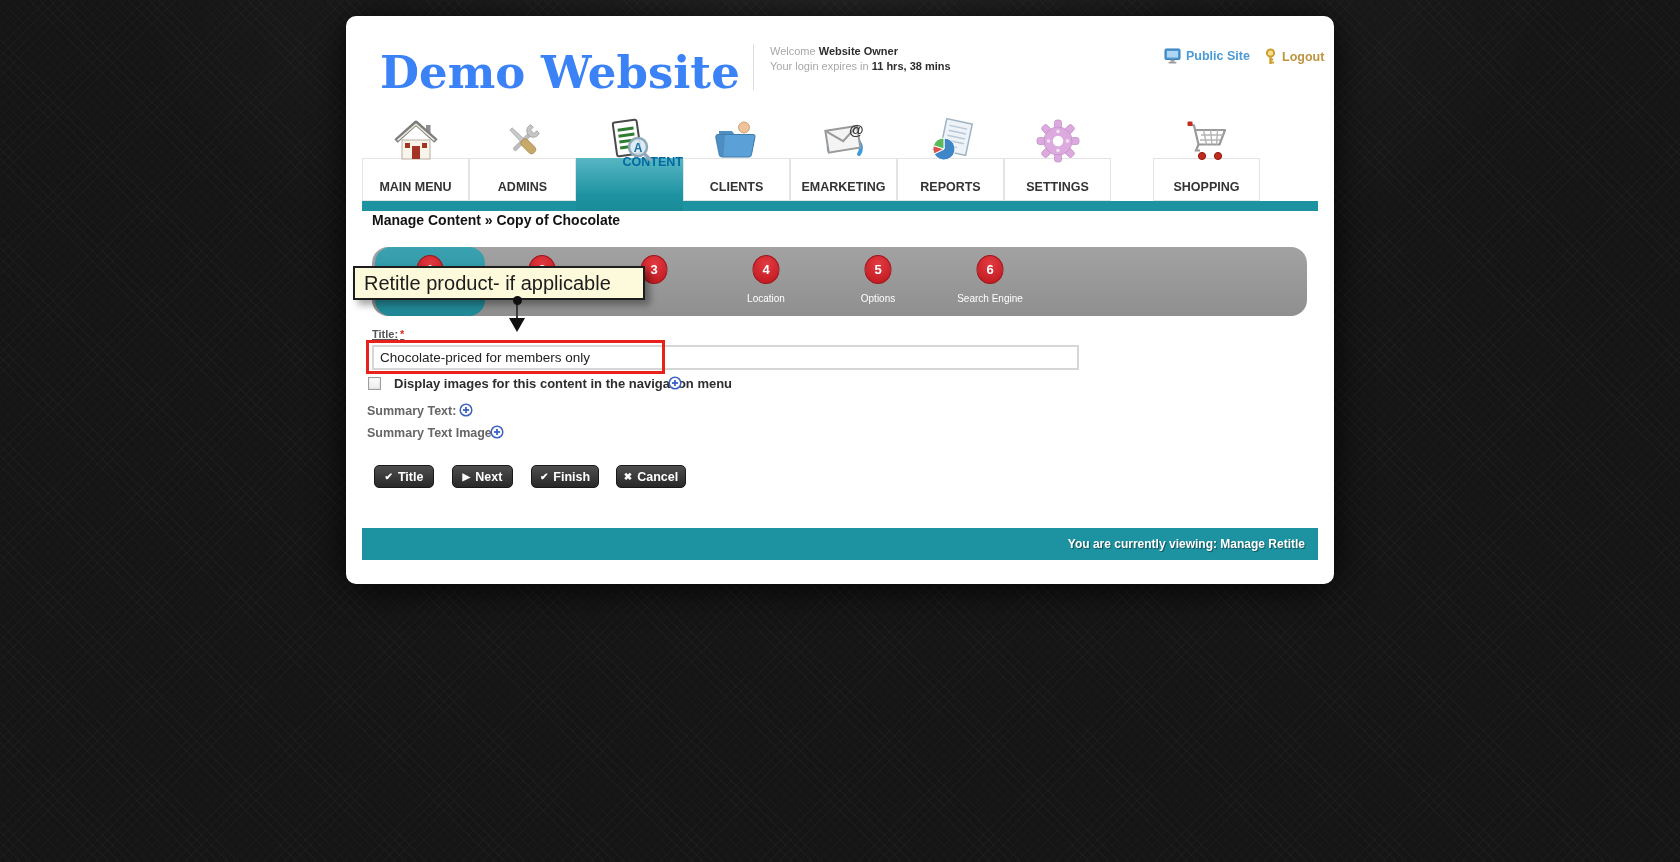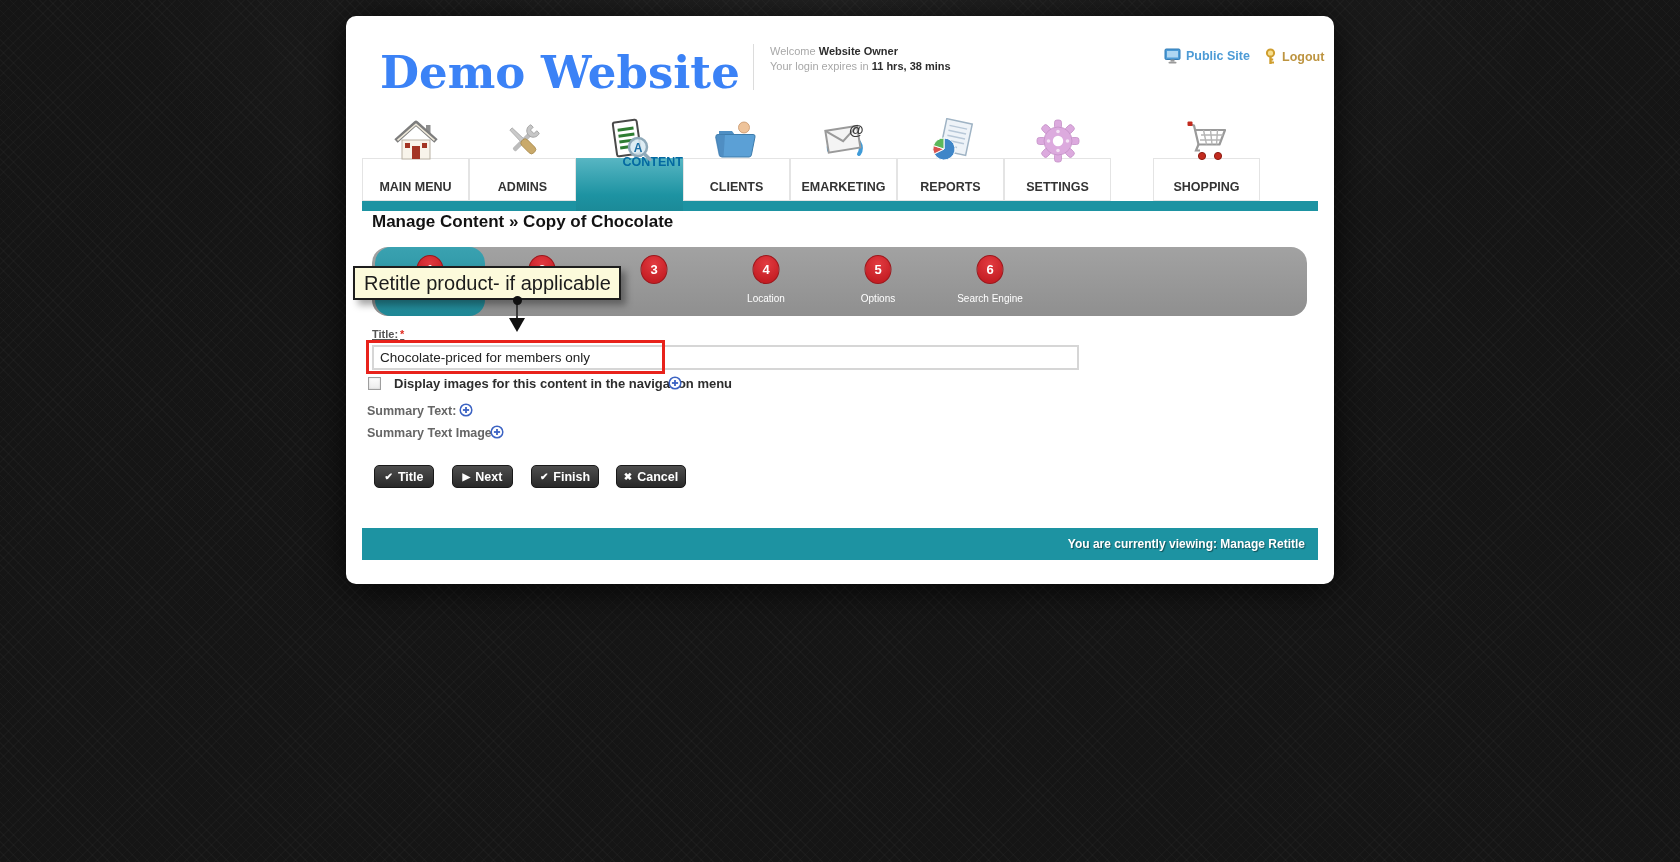"Manage Content » Copy of" .heading { font-size: 17px -> 14px }
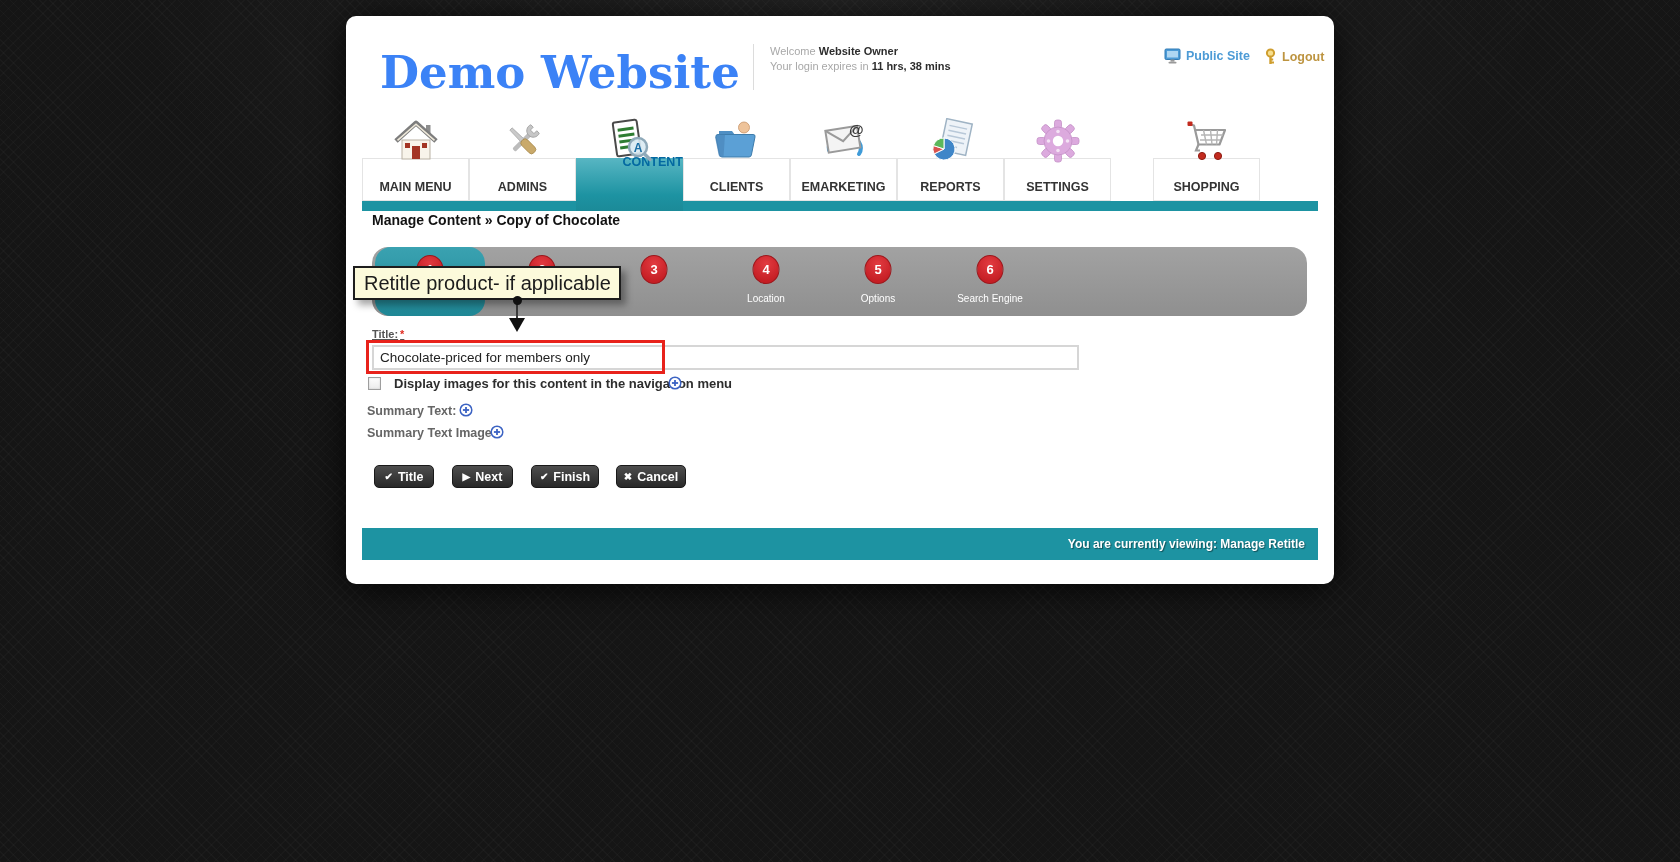"Retitle product- if applicable" .tooltip { width: 268px -> 292px }
